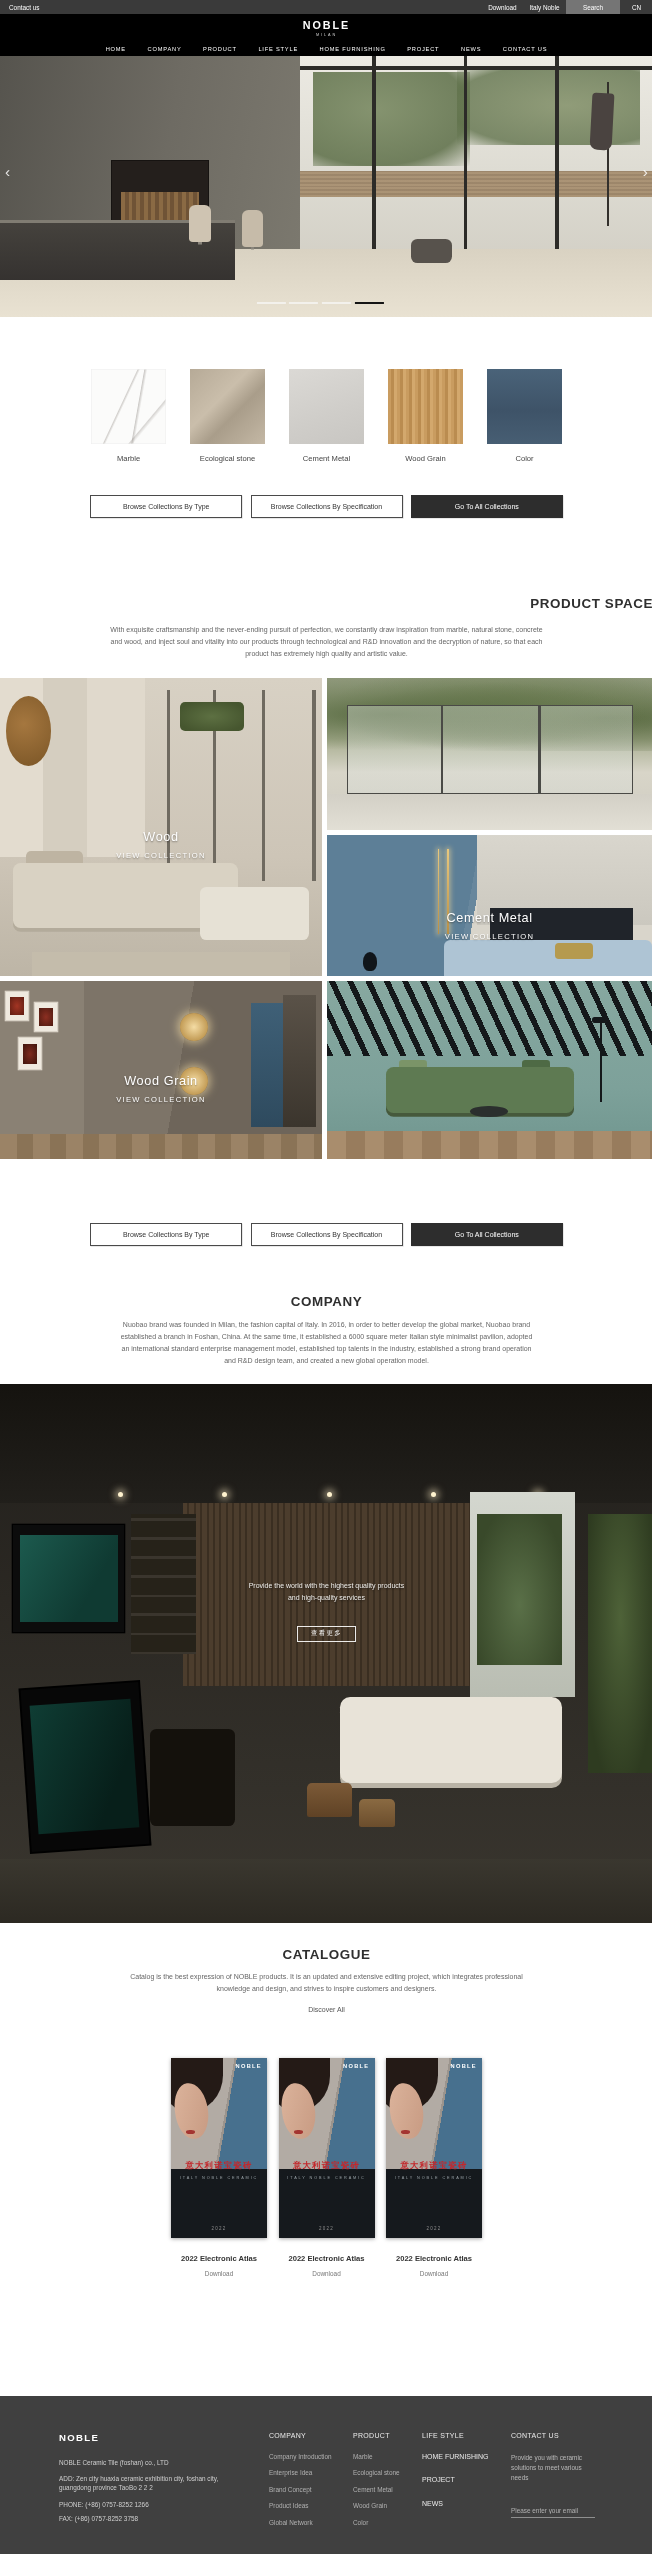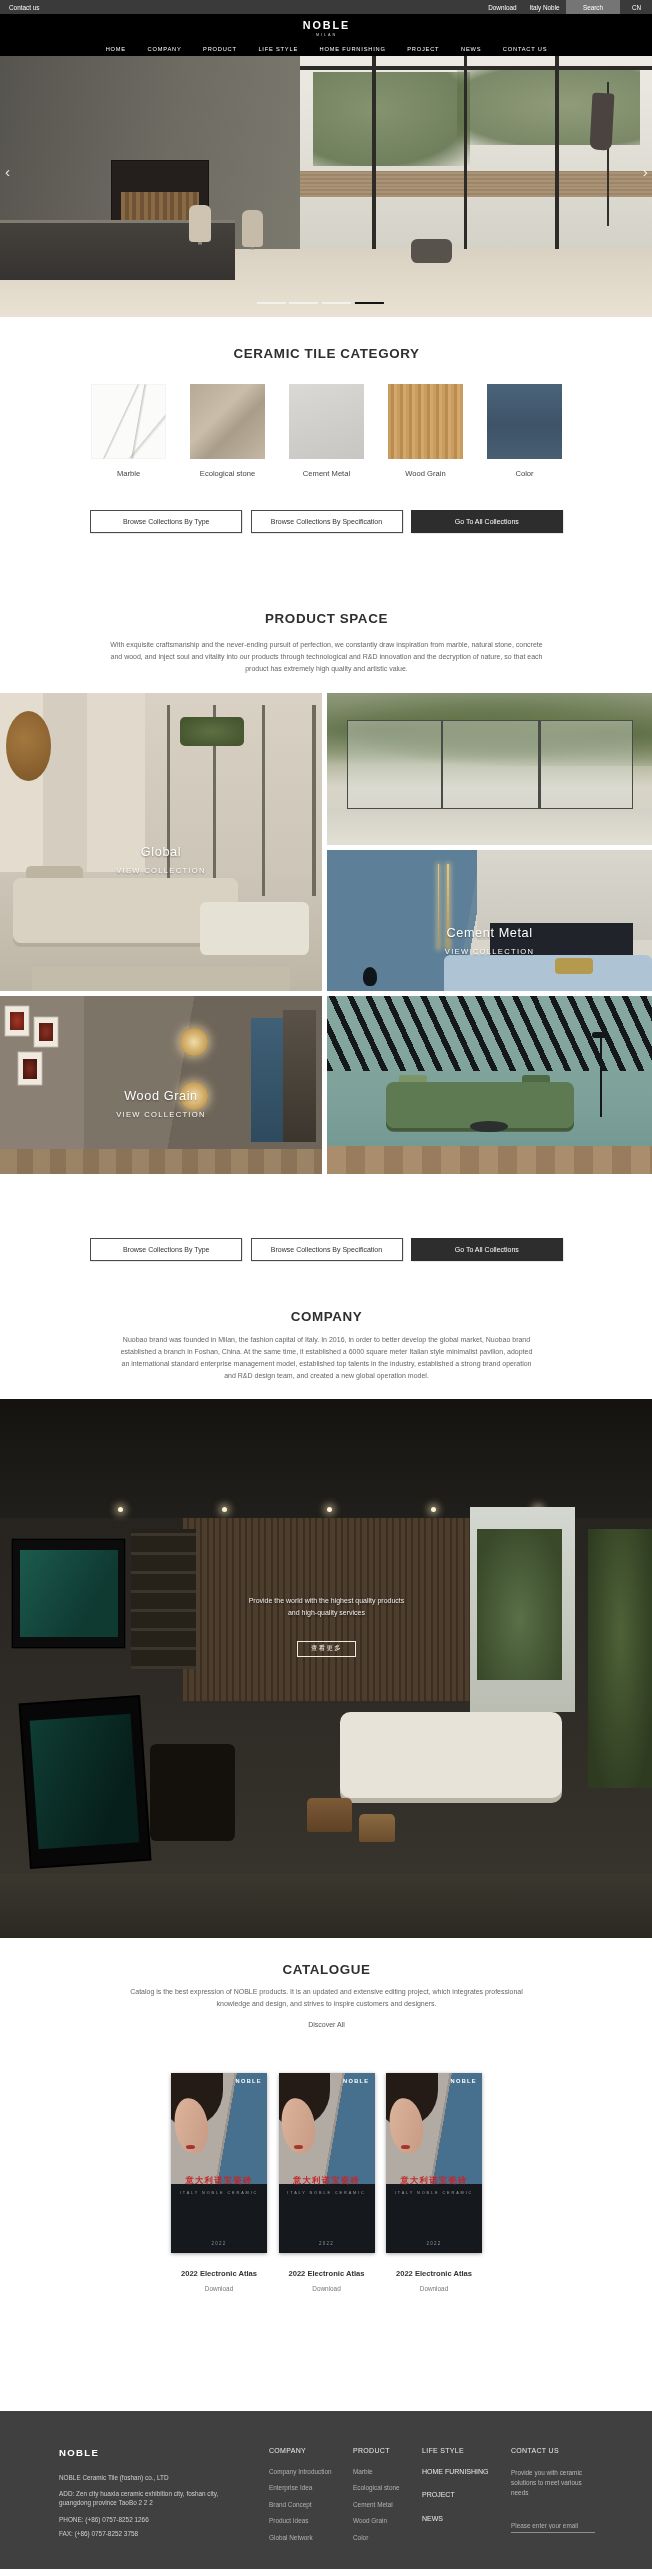"CERAMIC TILE CATEGORY" h2.sec-title { html: <h2>CERAMIC TILE CATEGORY</h2> -> none }
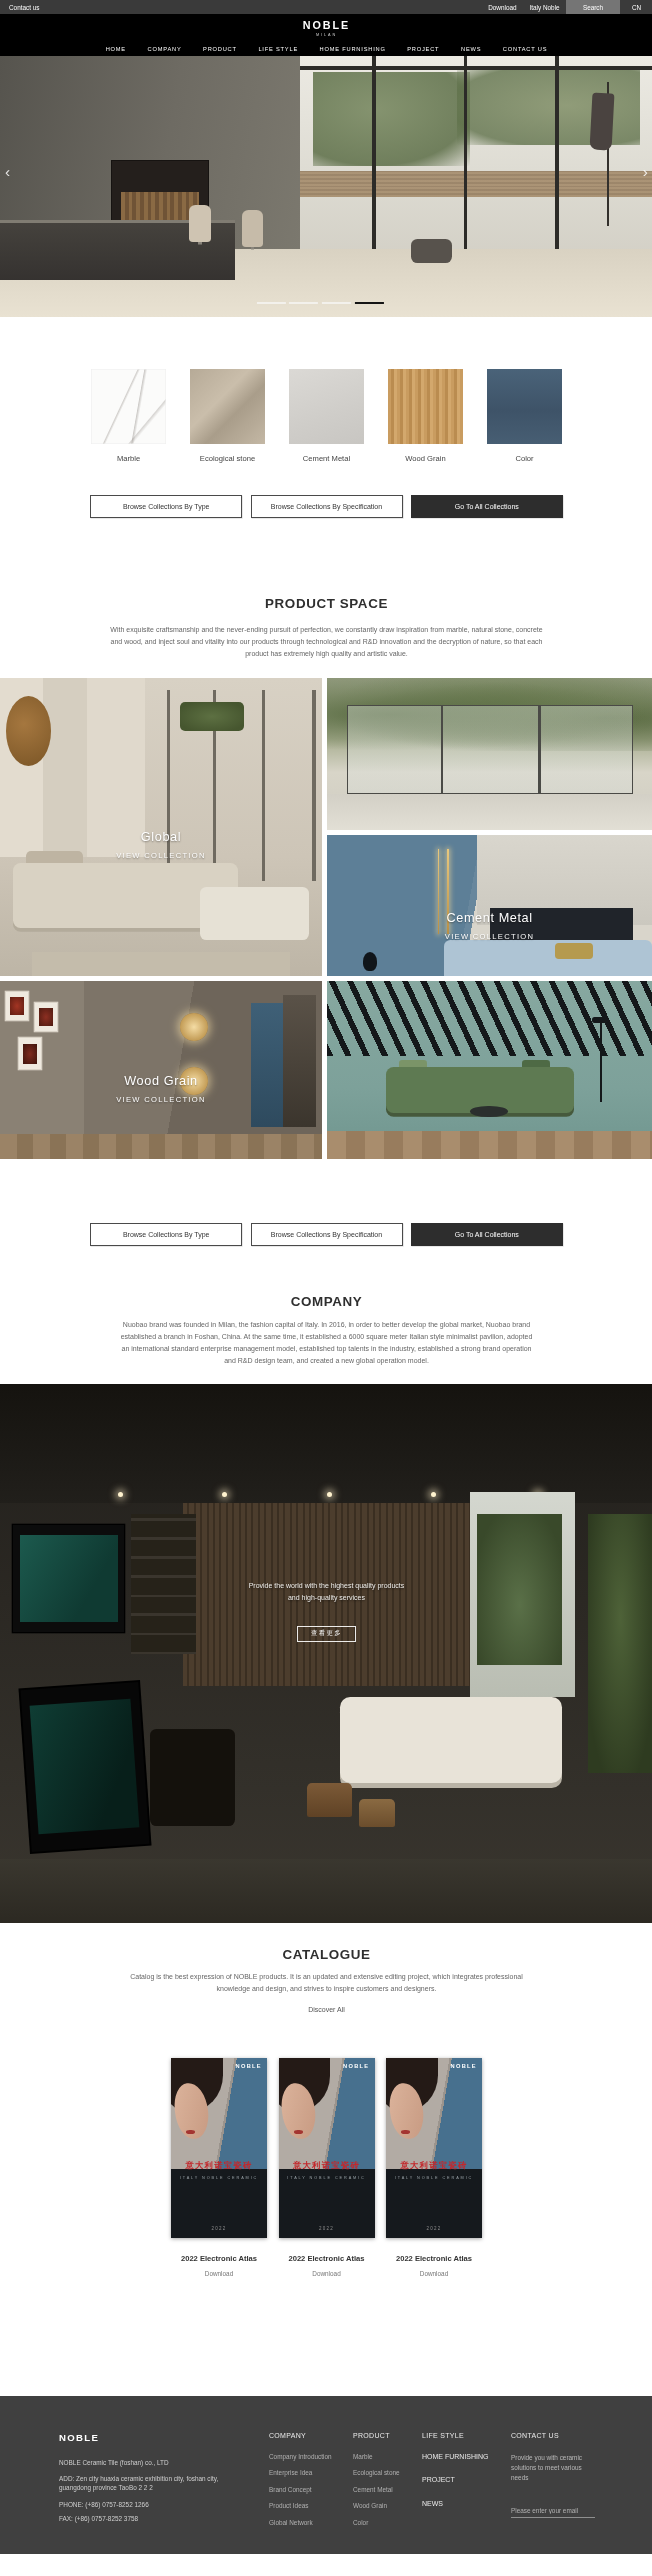"PRODUCT SPACE" .pspace-title { text-align: none -> right }
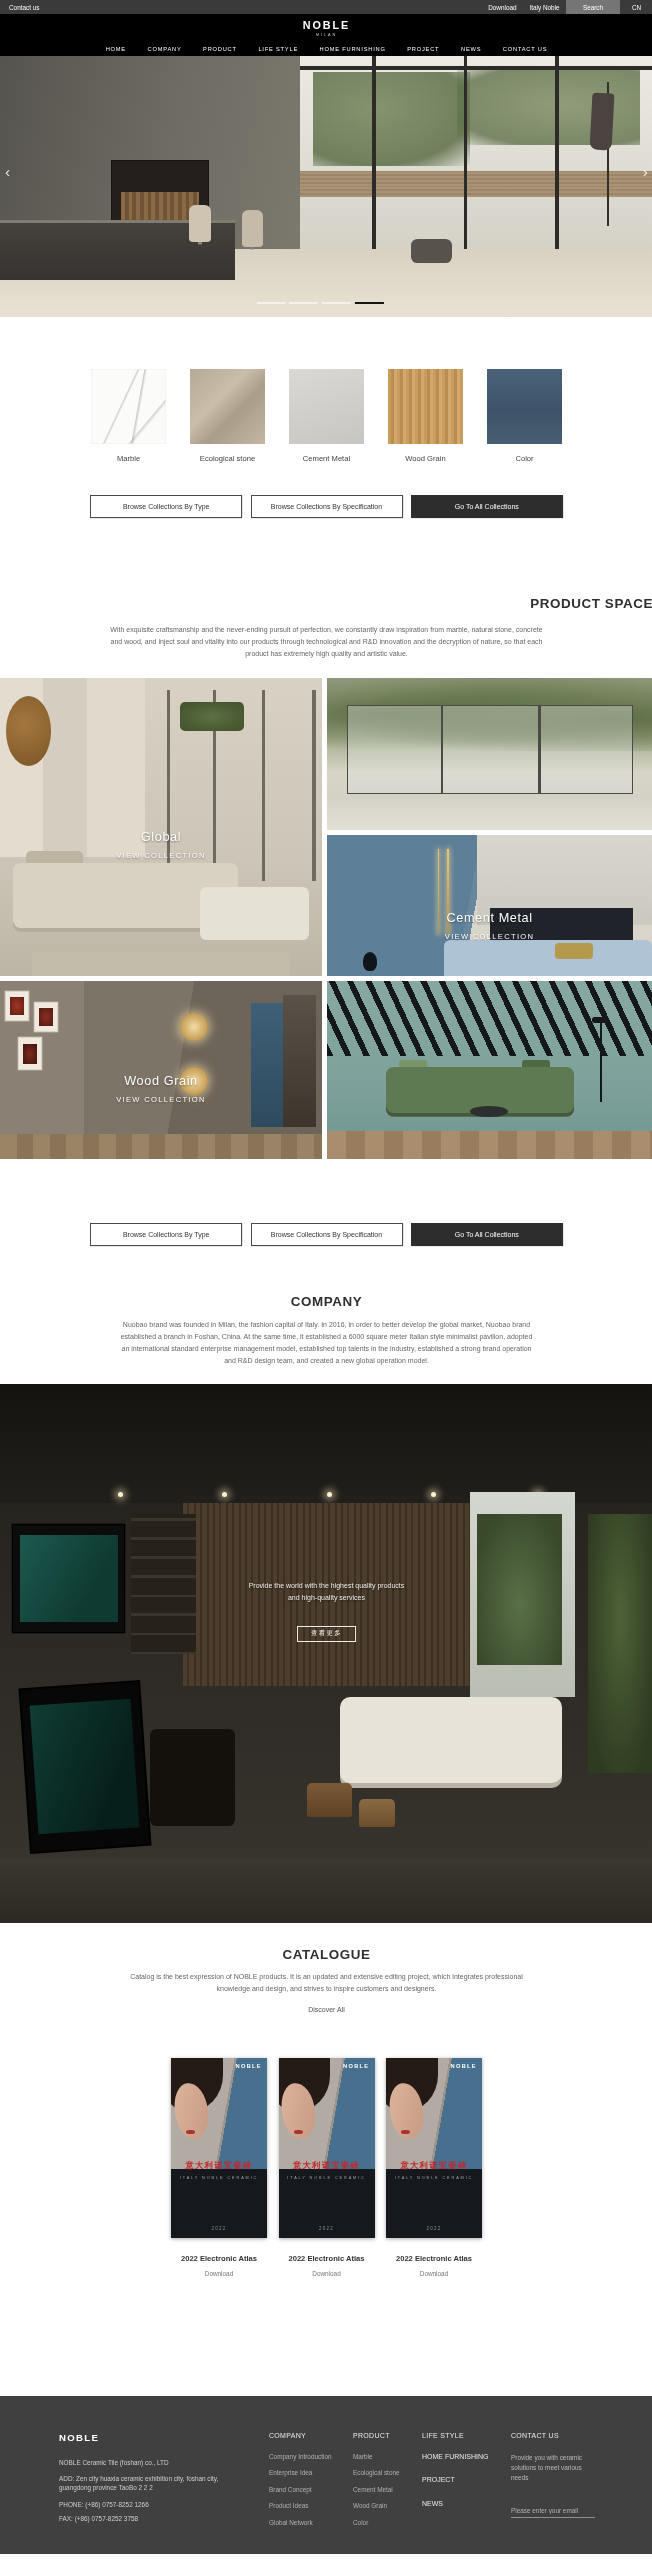"Global" div.ptile-name { text: Global -> Wood }
